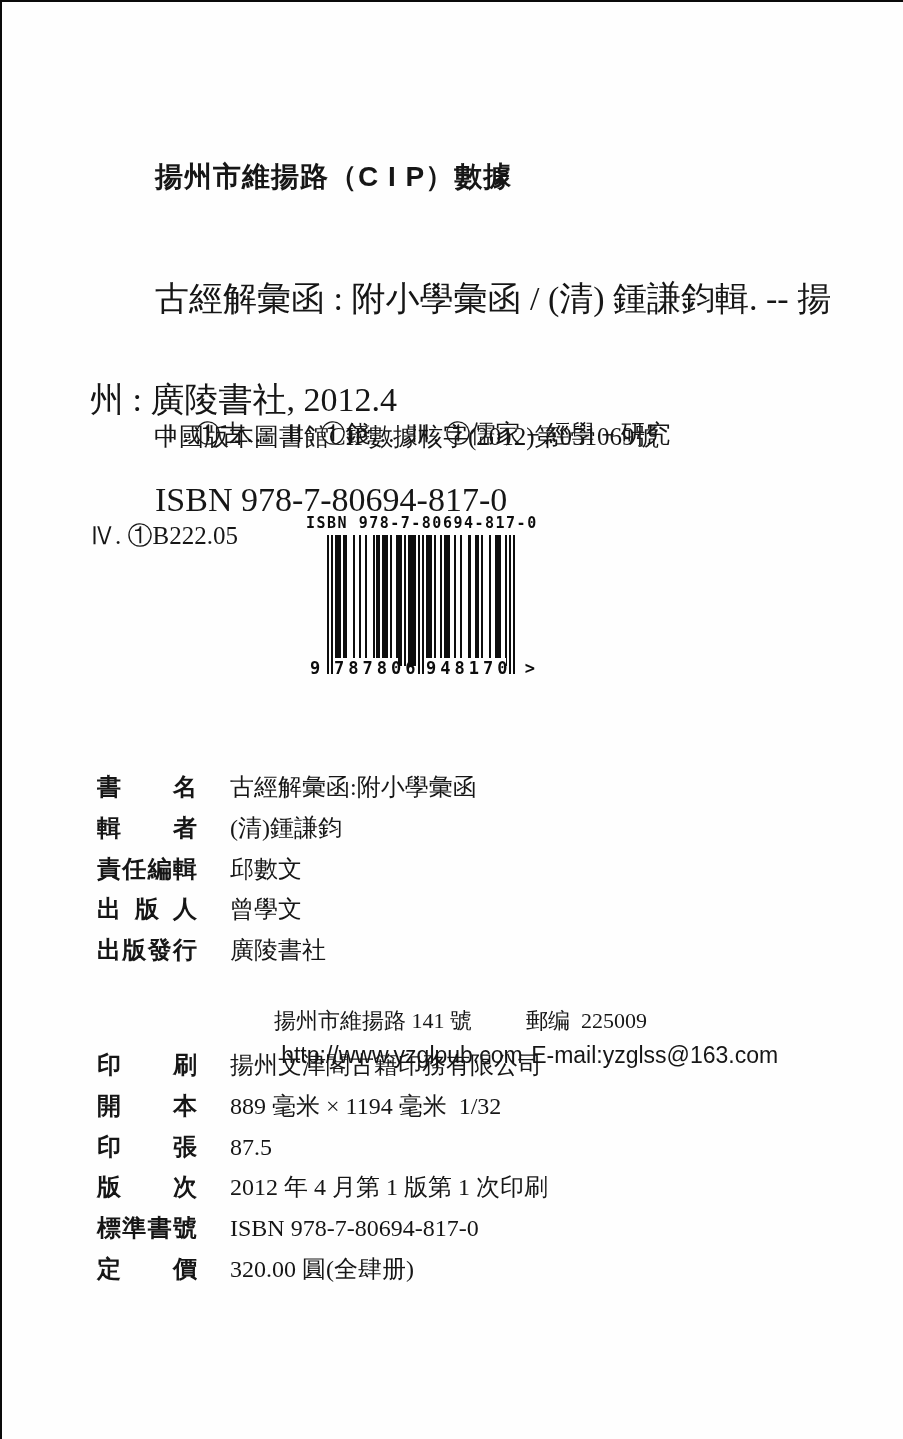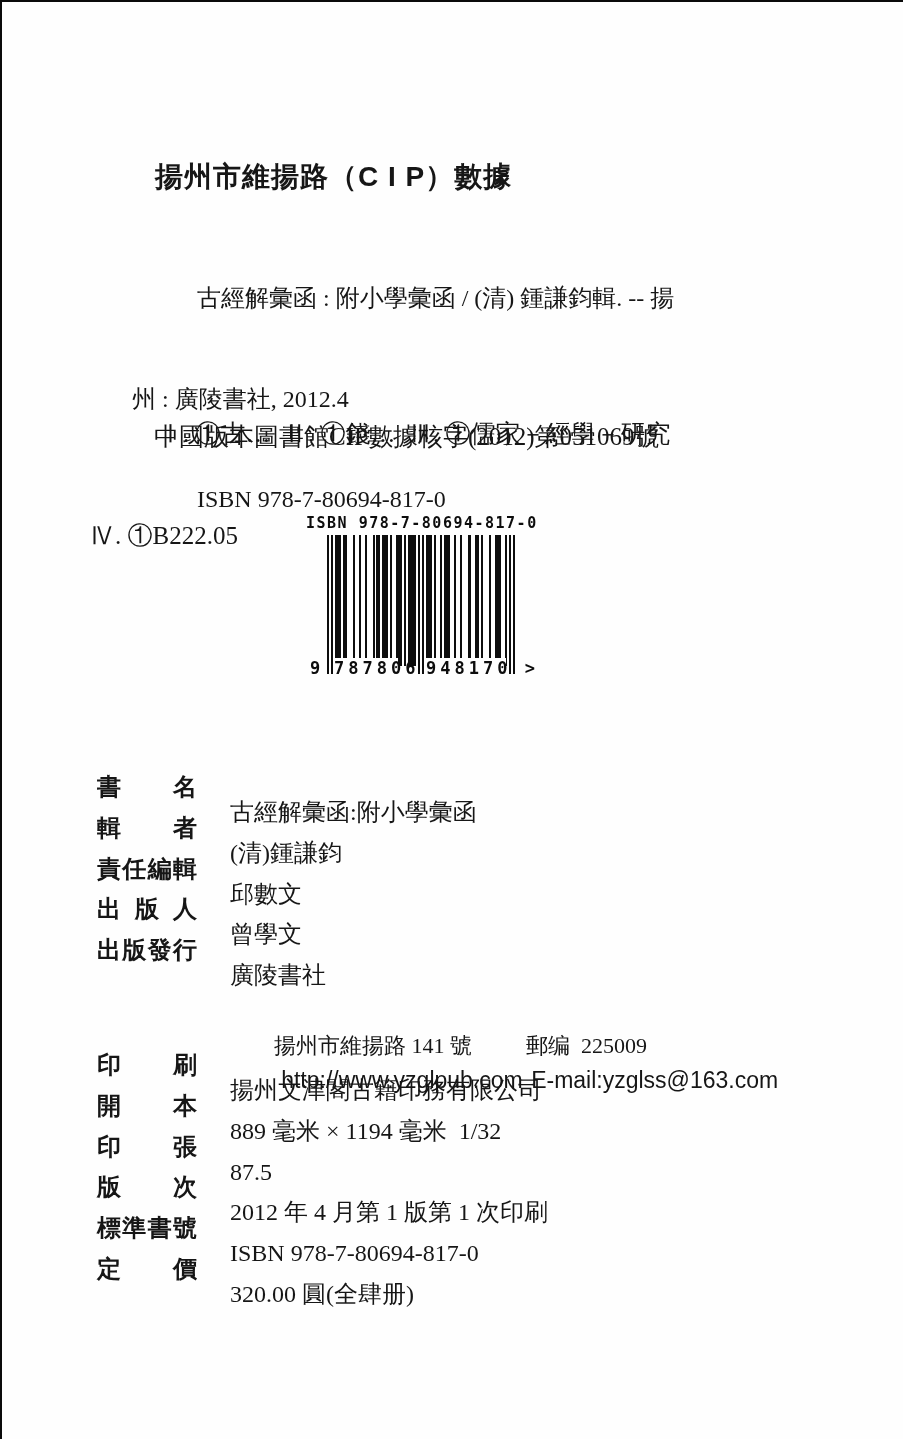"古經解彙函 : 附小學彙函 / (清)" .cip-entry { font-size: 24px -> 34px; margin-left: 42px -> none }
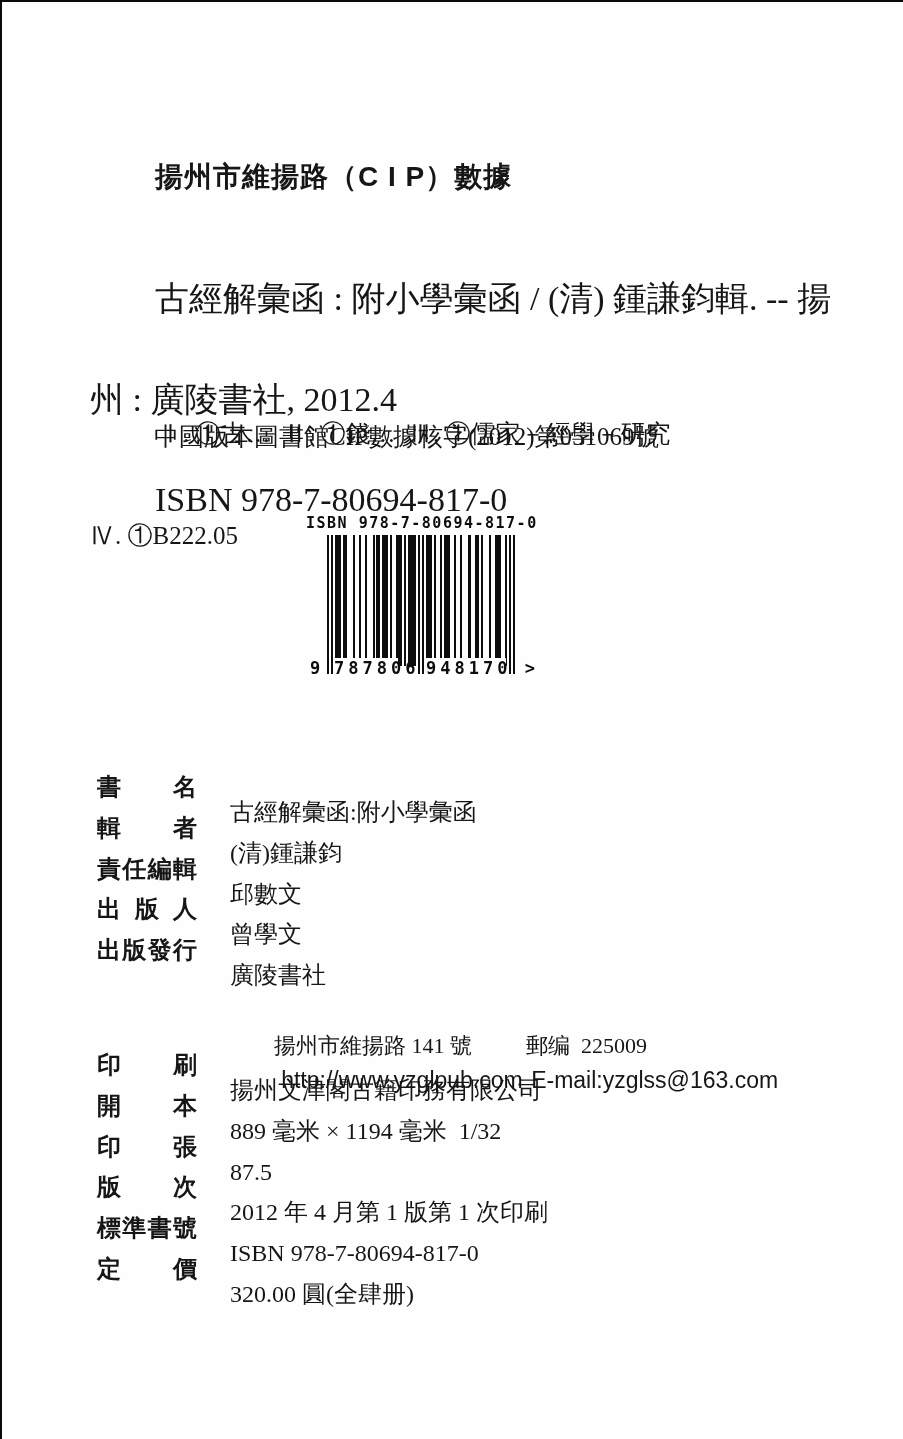"古經解彙函:附小學彙函" .c-value { margin-top: 25px -> none }
